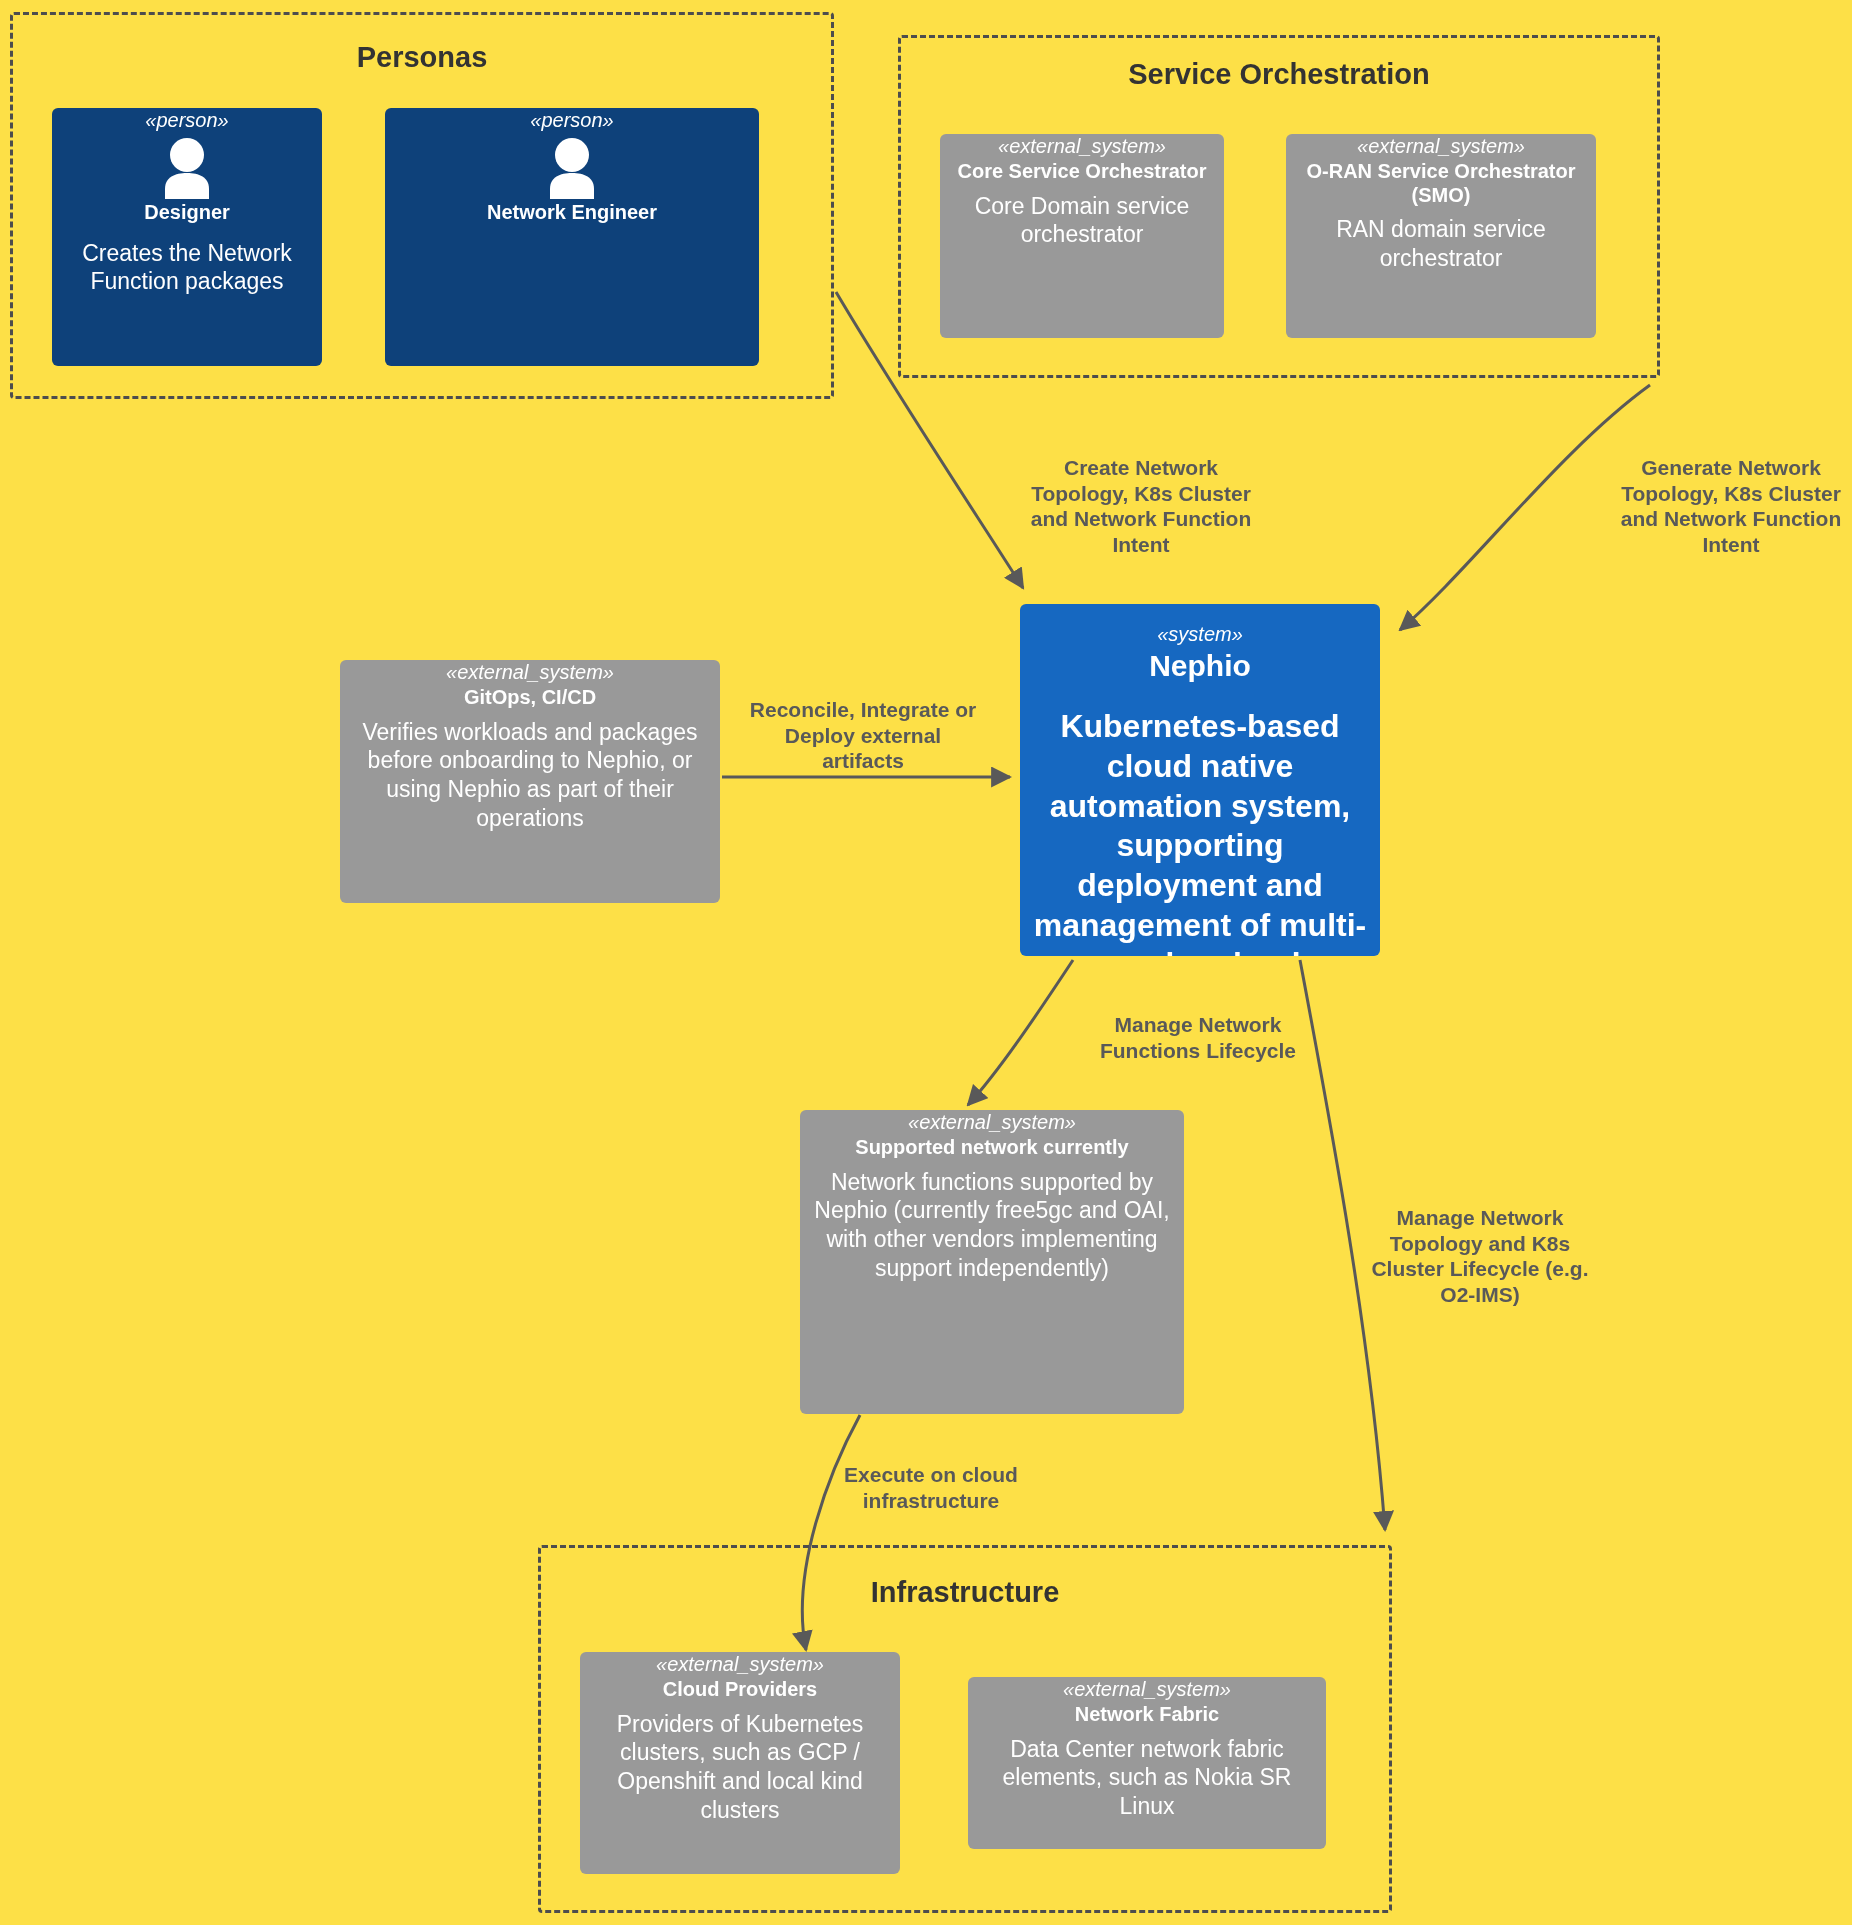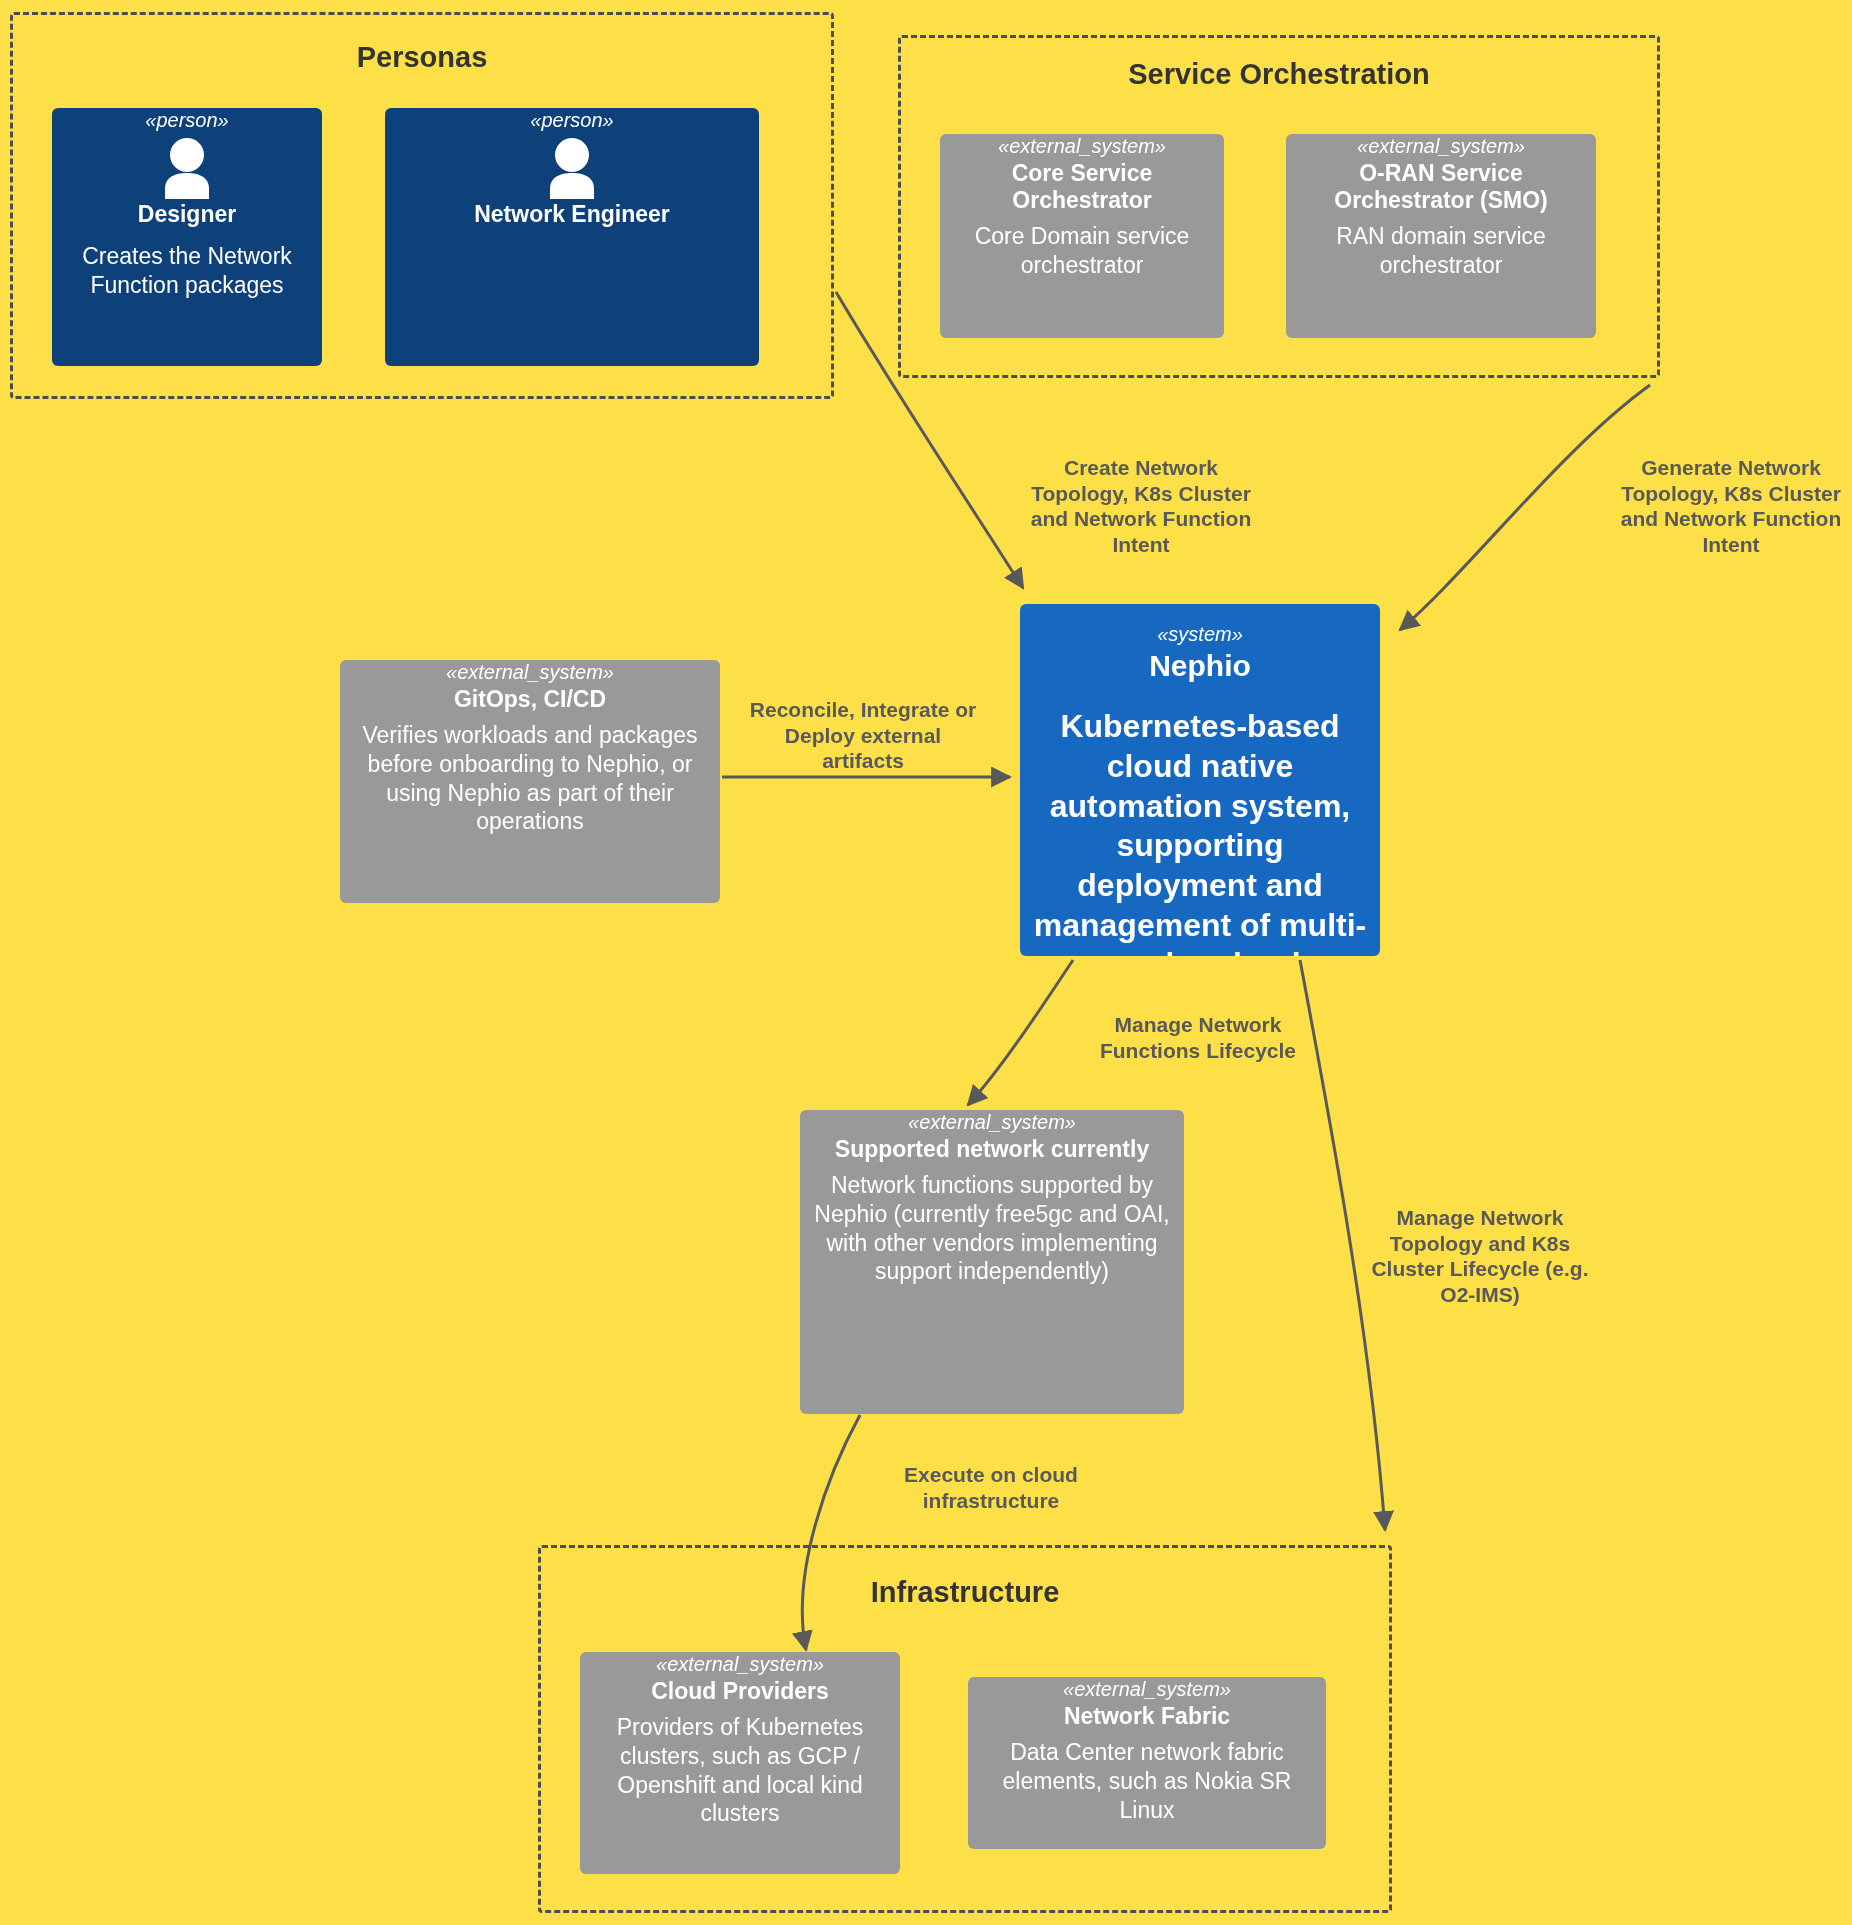"Core Service Orchestrator" .nodetitle { font-size: 23px -> 20px }
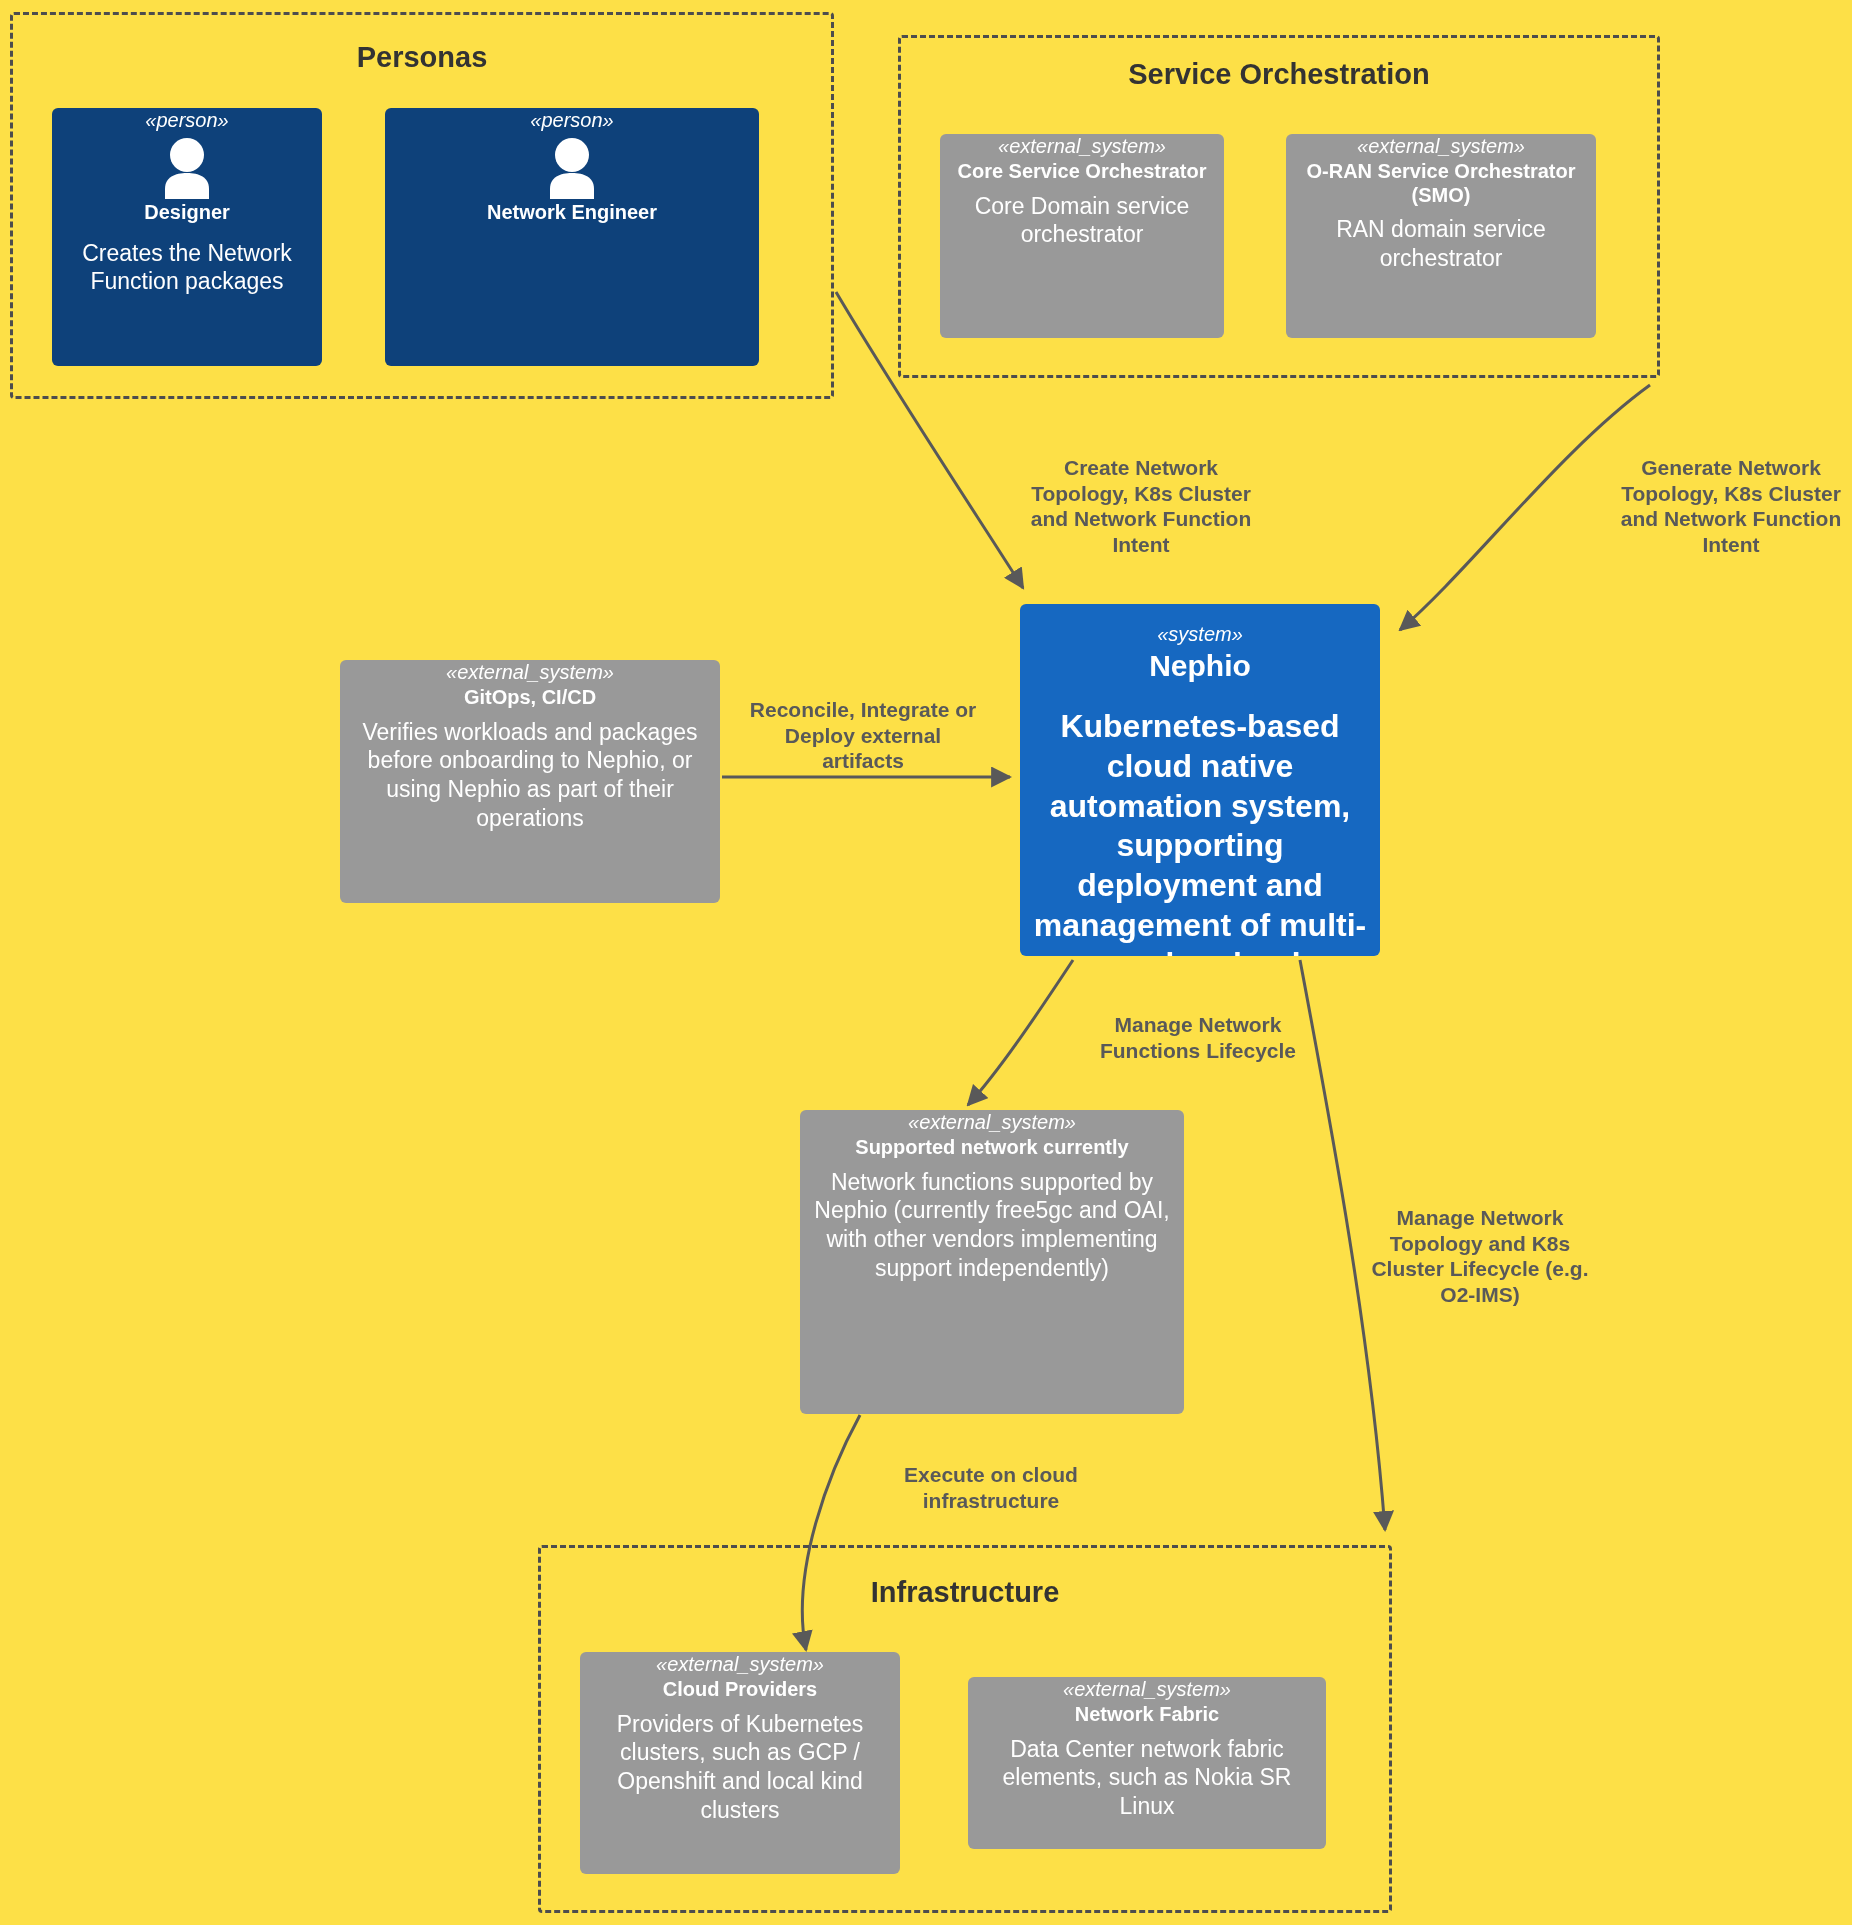"Execute on cloud" div.edge-label { left: 896px -> 836px }
